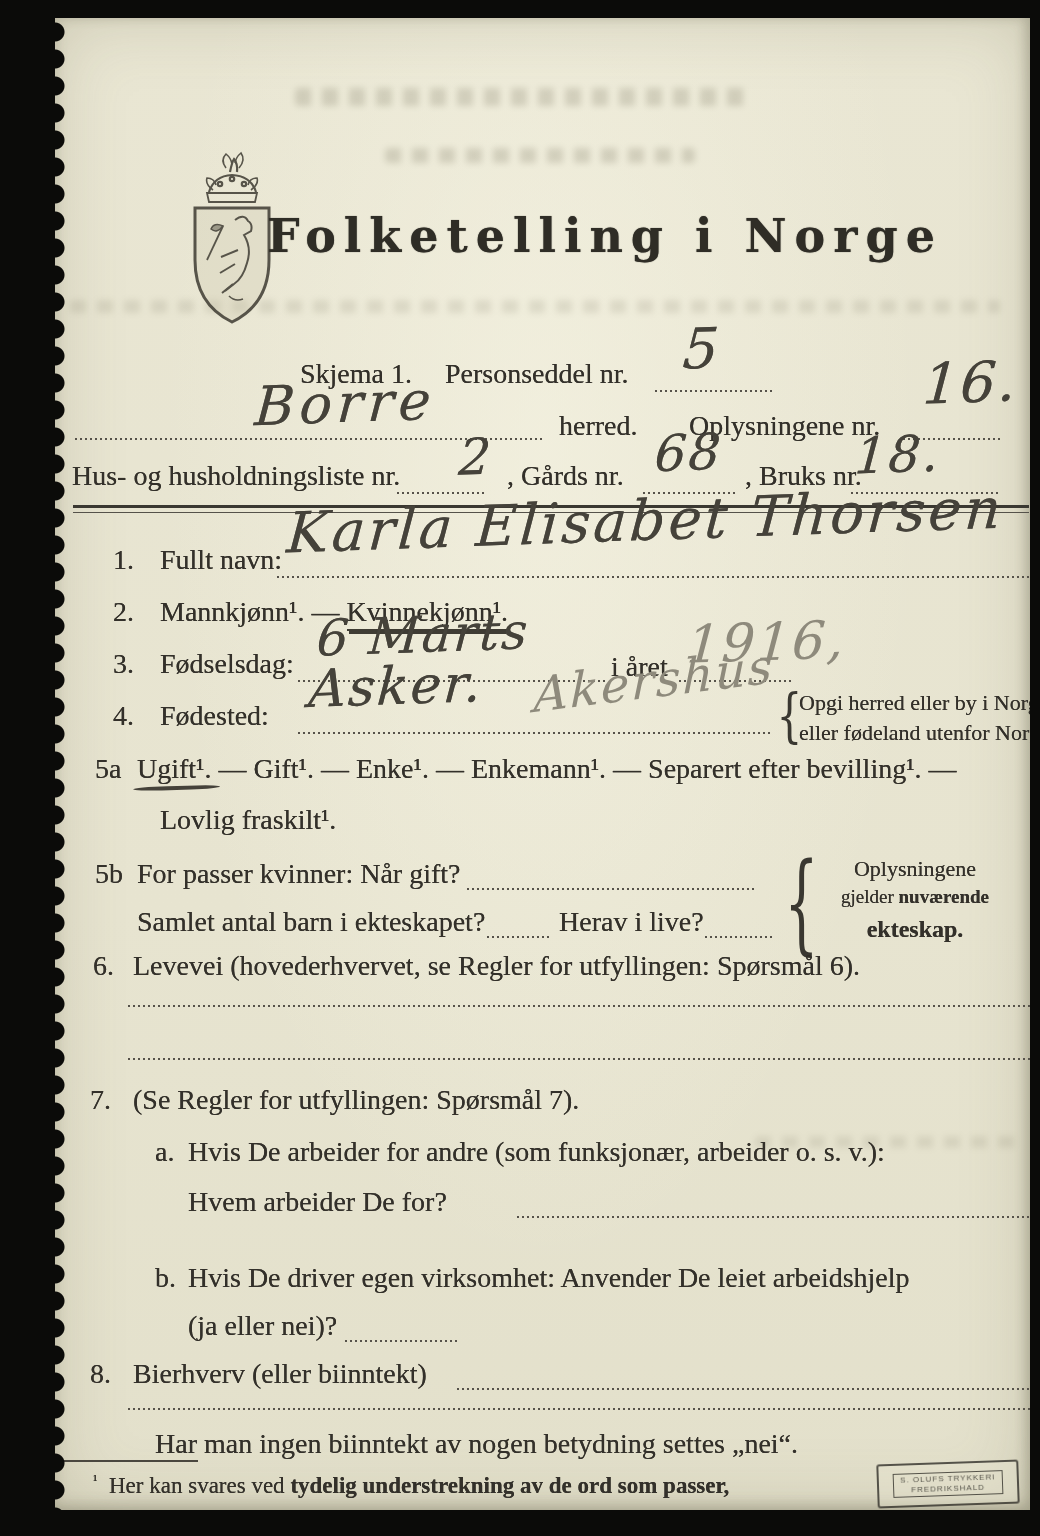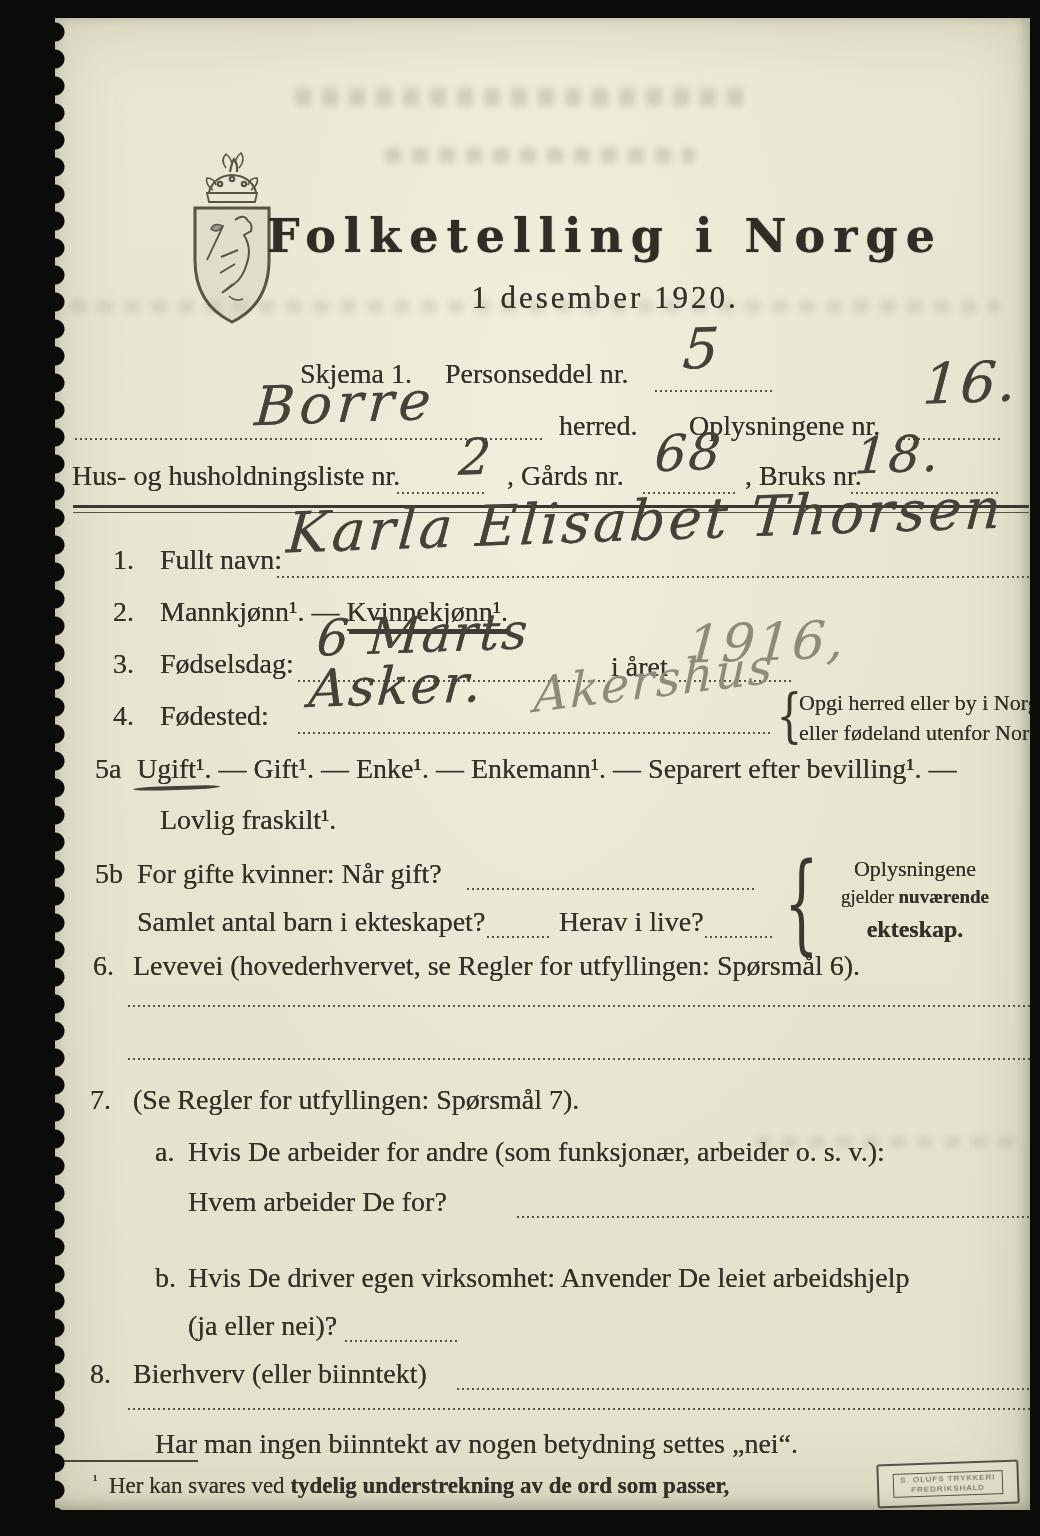"1 desember 1920." div.printed { html: <div>1 desember 1920.</div> -> none }
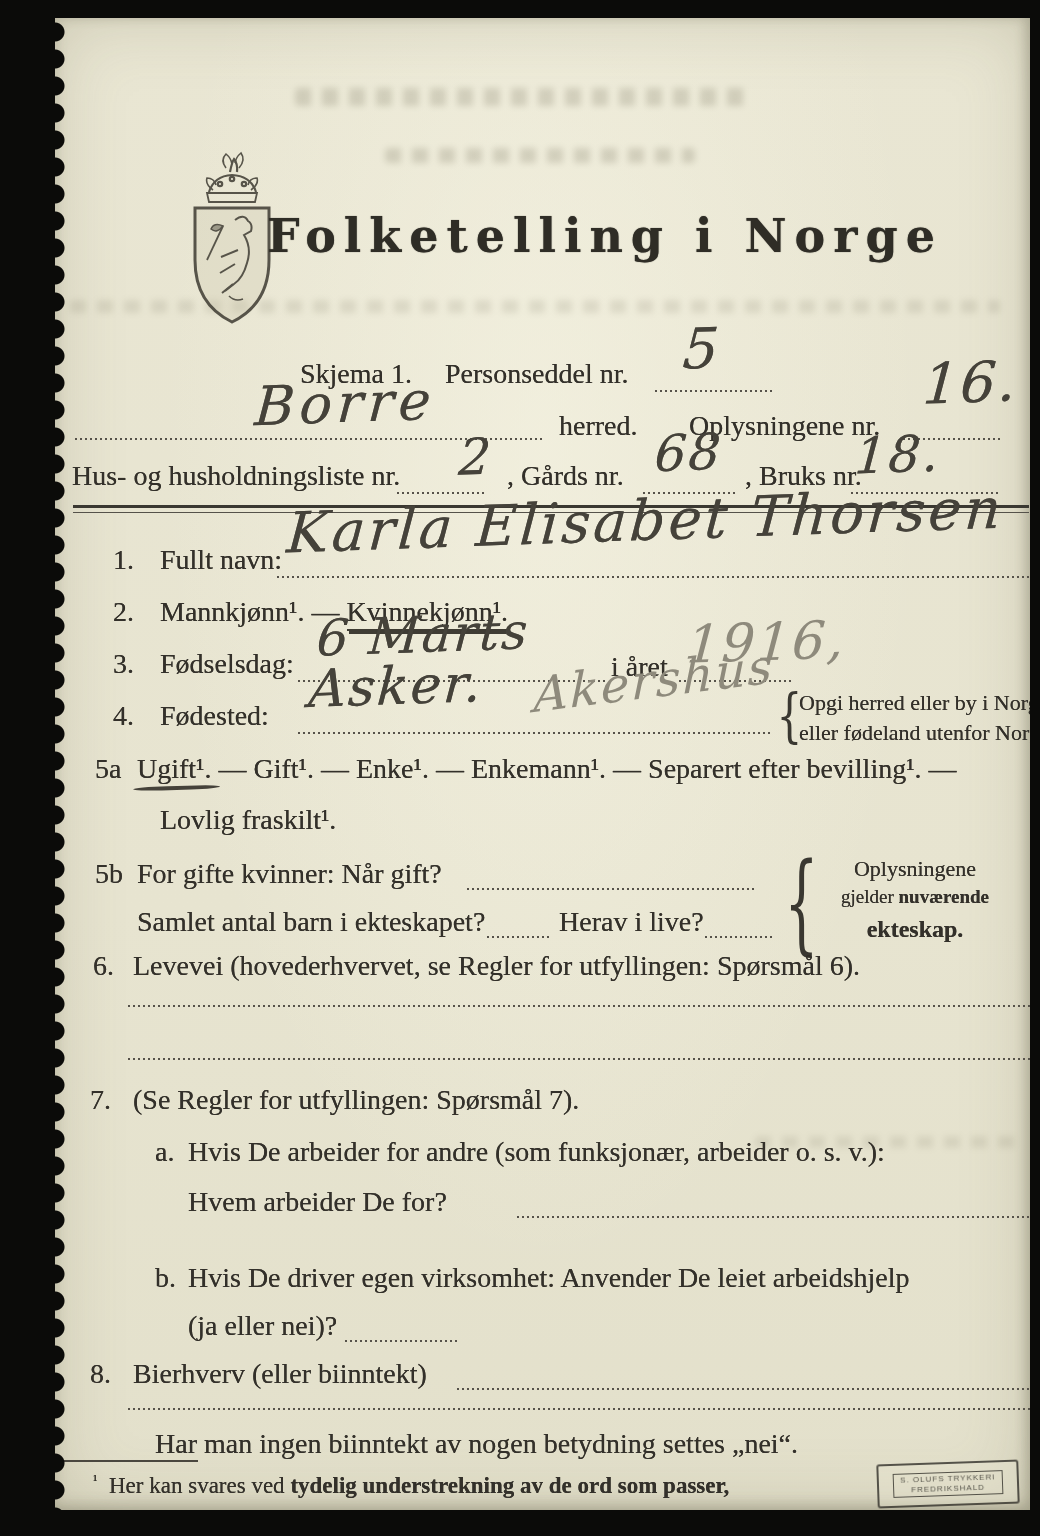"For gifte kvinner: Når gift?" span.printed { text: gifte -> passer }
